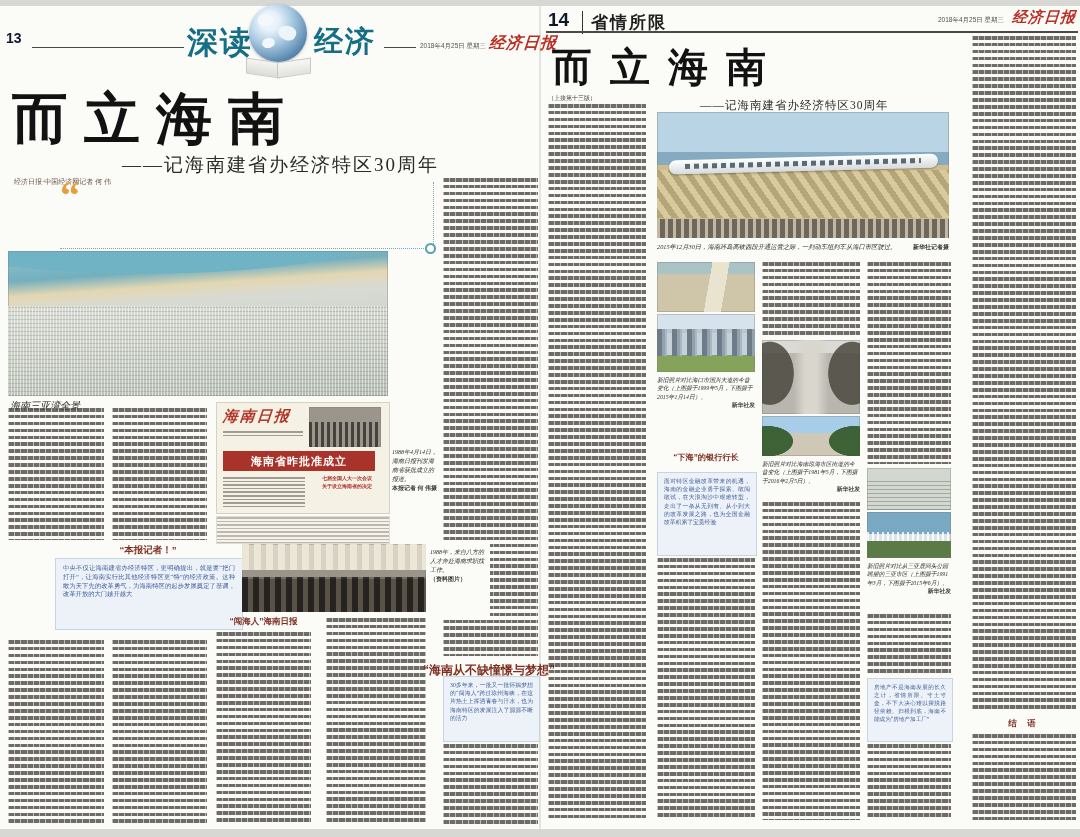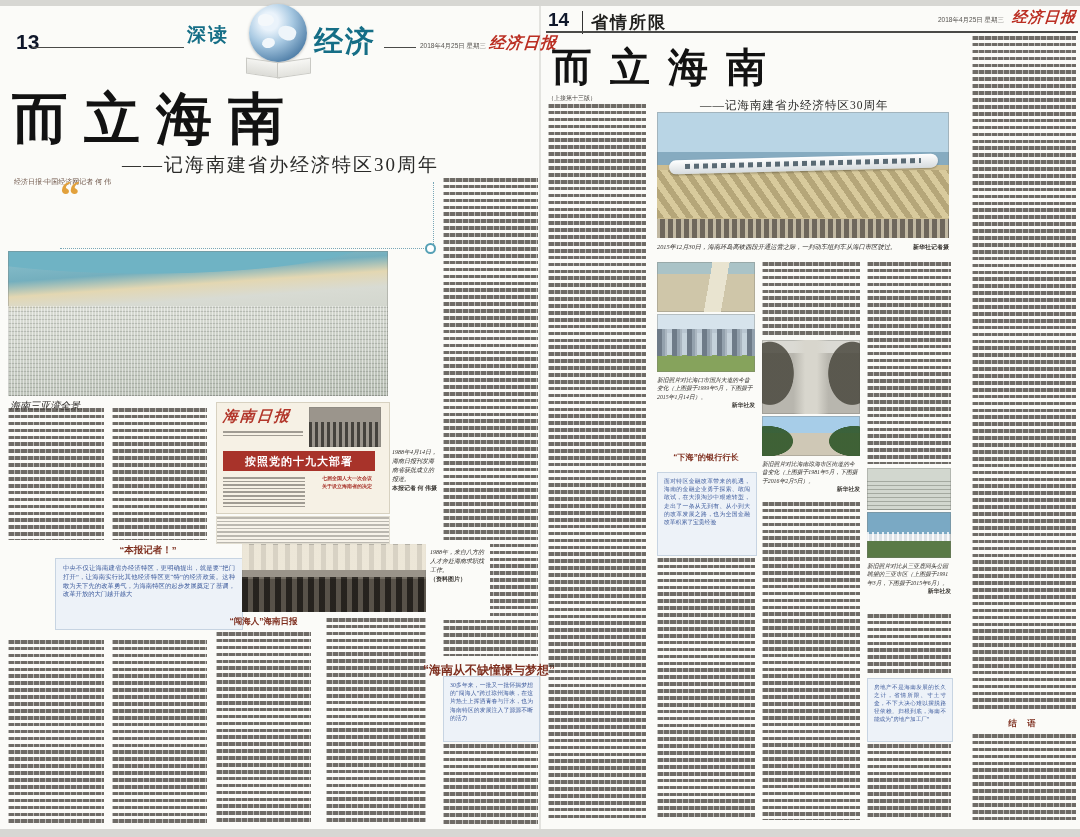"13" div.abs { font-size: 21px -> 14px; left: 16px -> 6px }
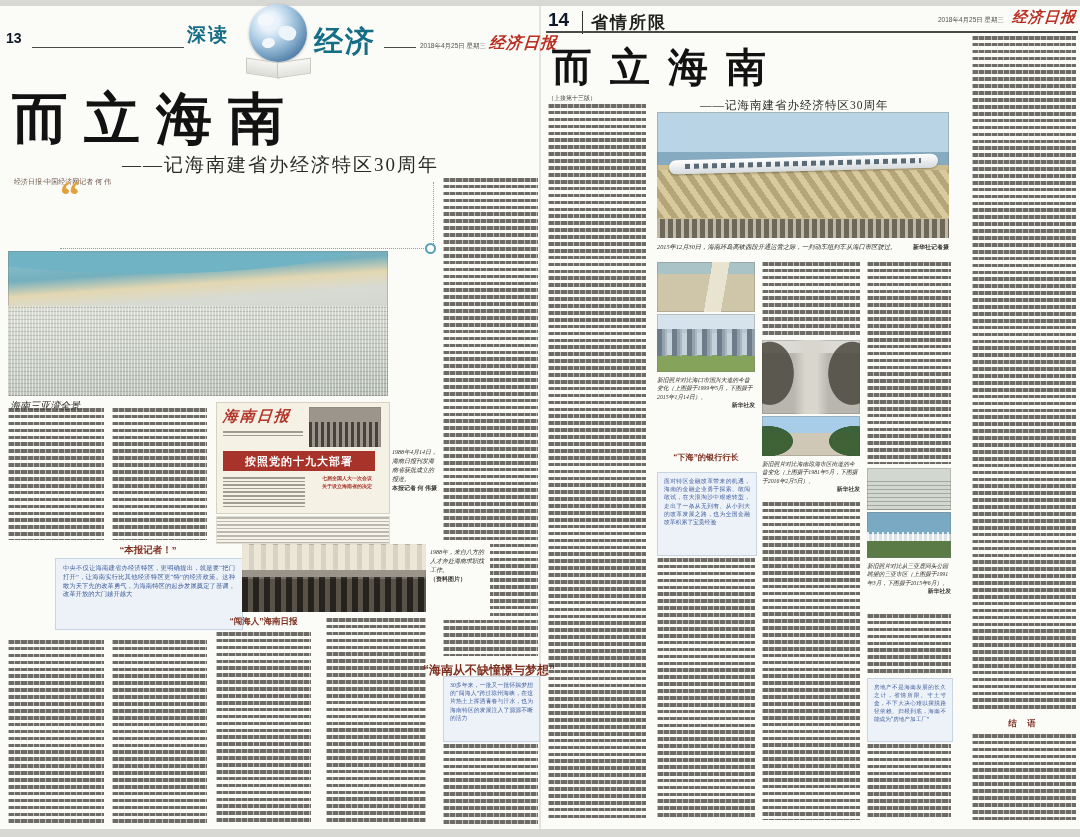"深读" div.abs { font-size: 19px -> 31px }
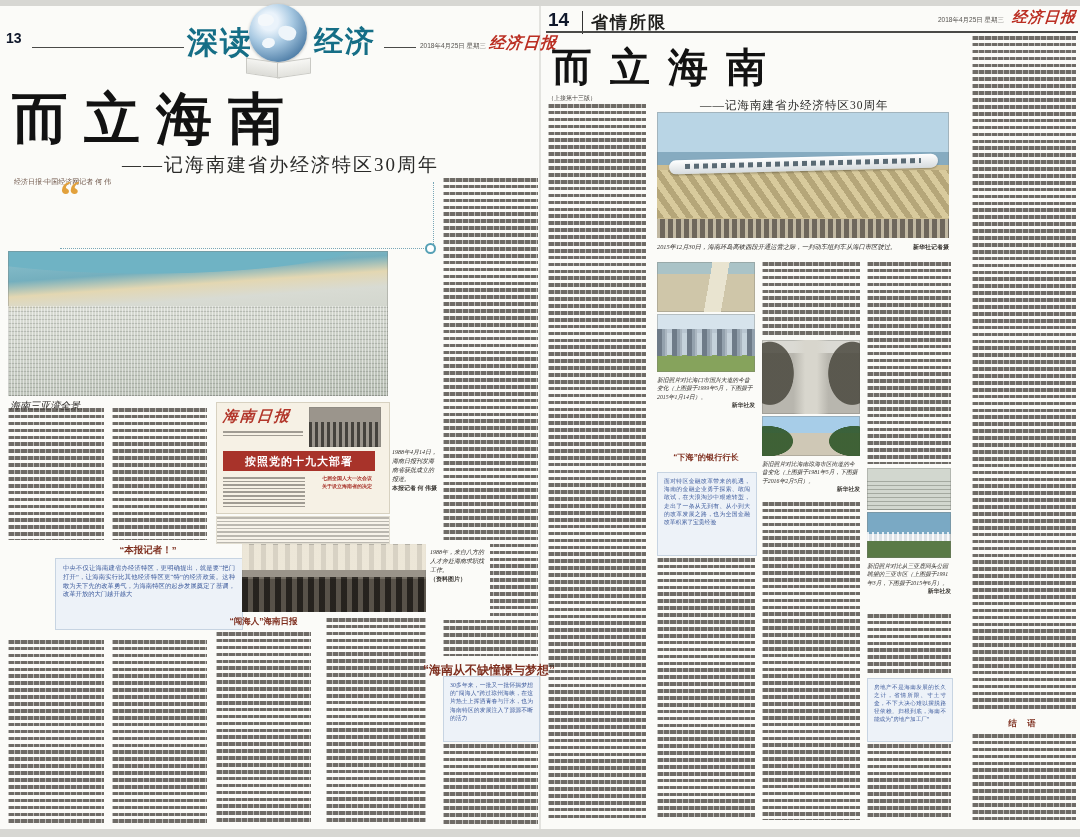"按照党的十九大部署" div.abs { text: 按照党的十九大部署 -> 海南省昨批准成立 }
